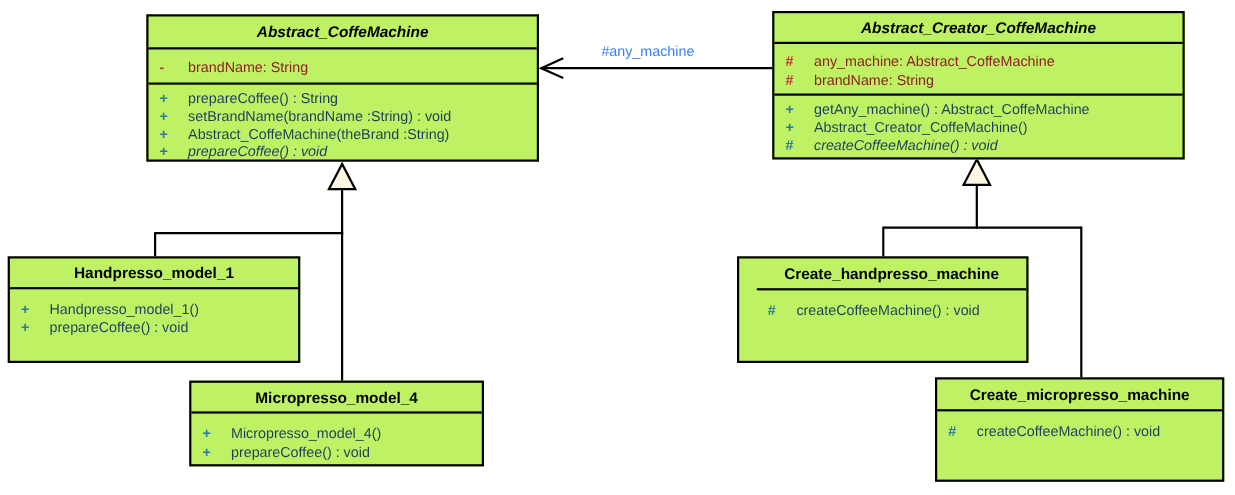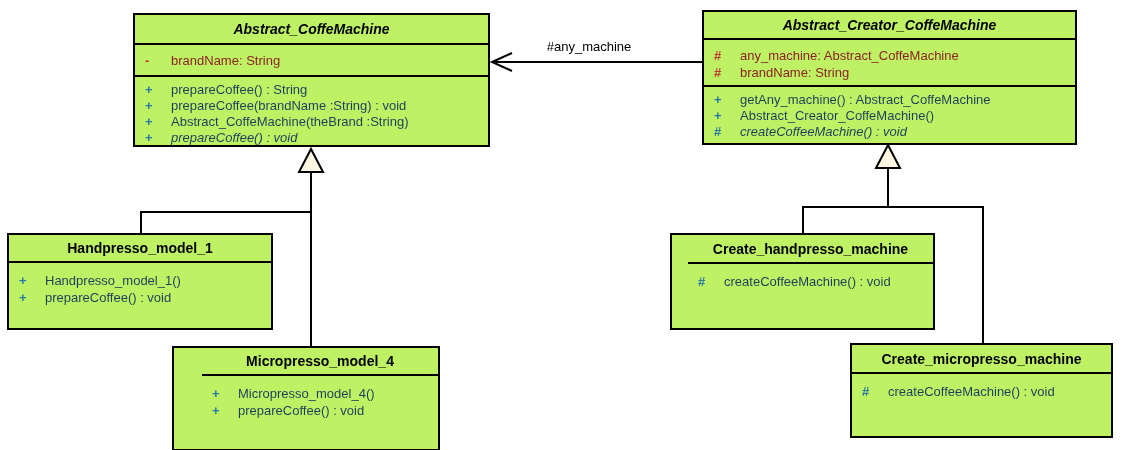"#any_machine" .edge-label { color: #000000 -> #3b82f6 }
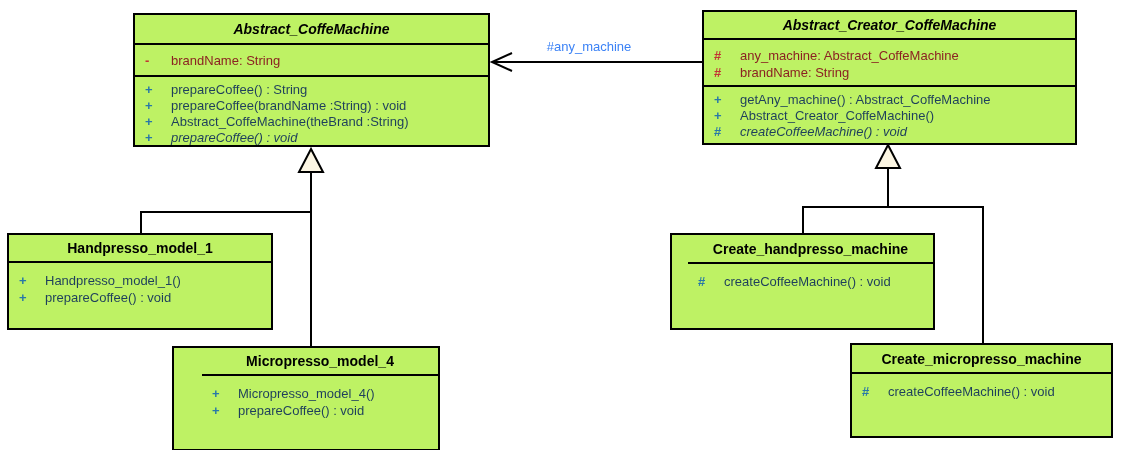"prepareCoffee(brandName :String) : void" span.tx { text: prepareCoffee -> setBrandName }
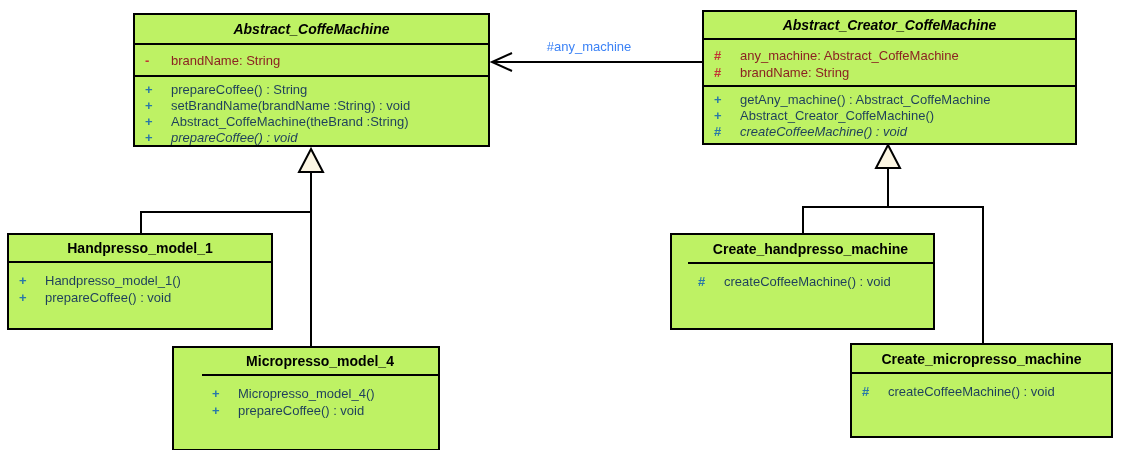"Micropresso_model_4" div.uml-class { height: 105px -> 78px; padding-left: 28px -> none }
